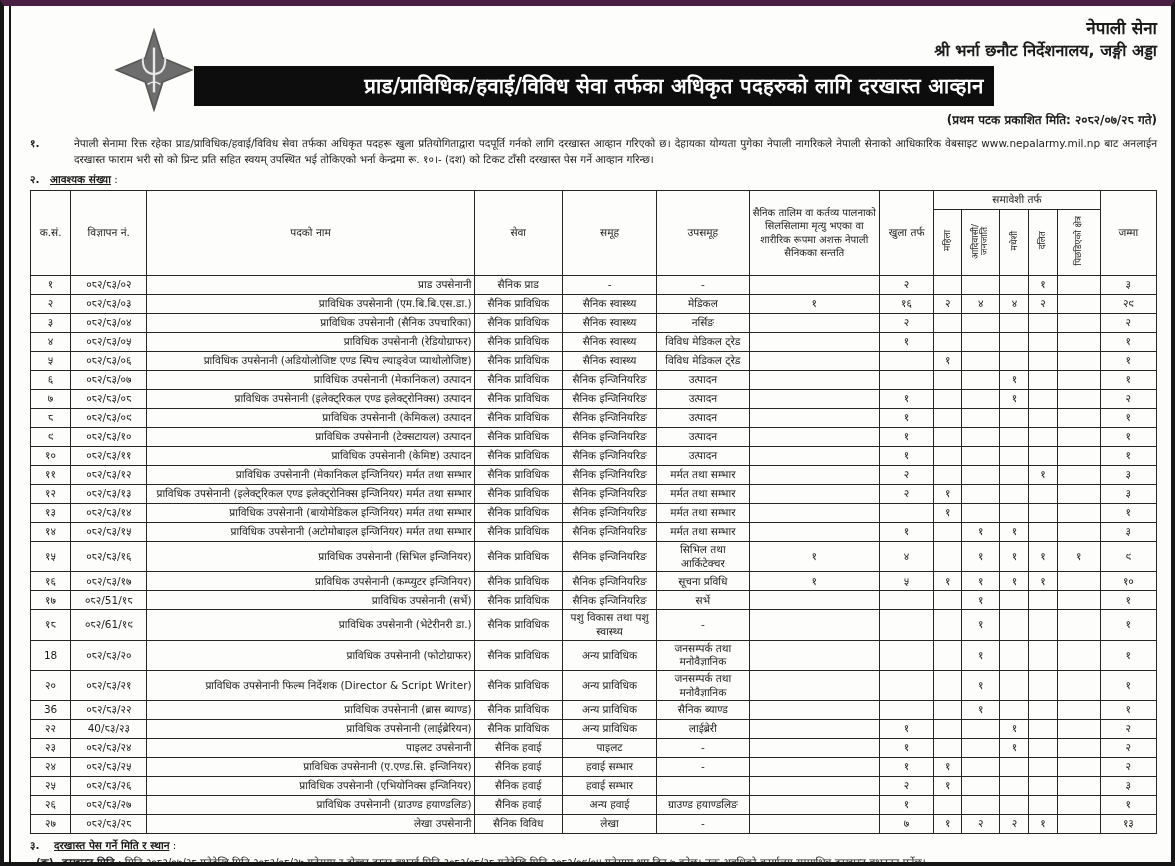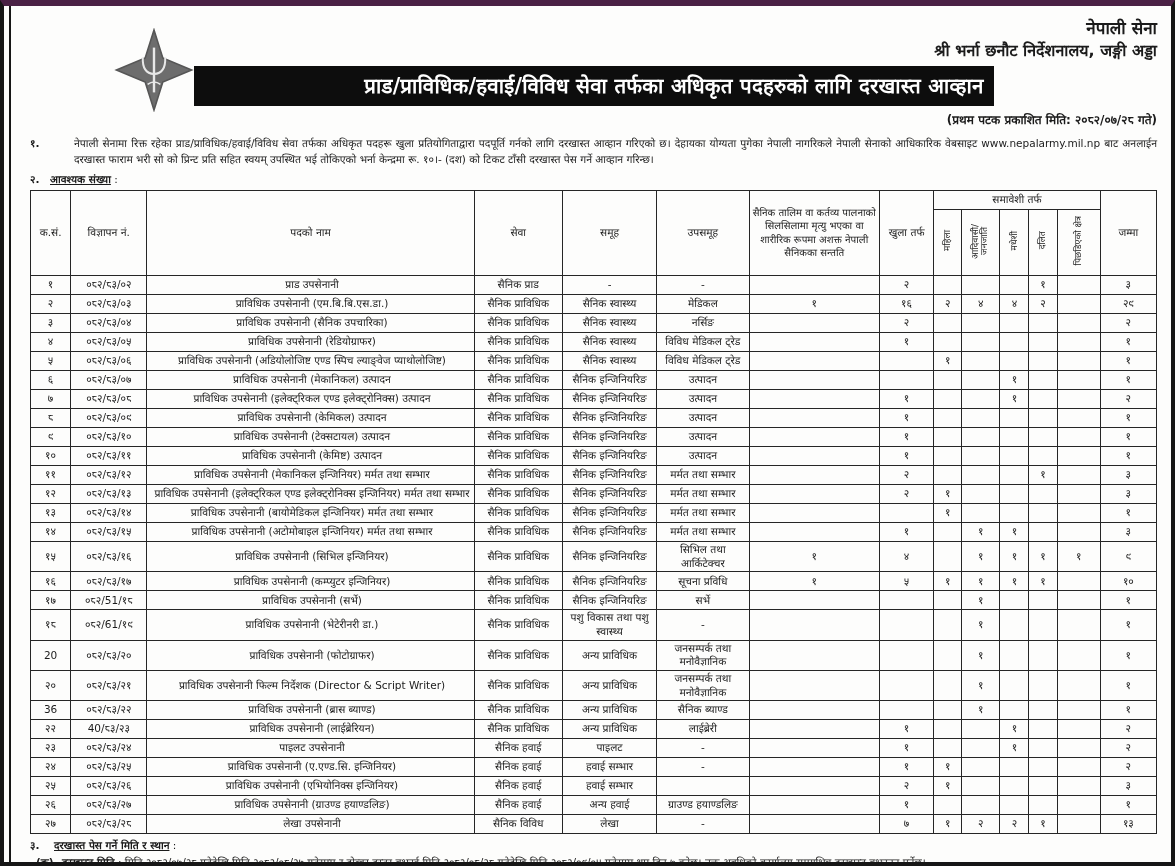"प्राड उपसेनानी" td.tl { text-align: center -> right }
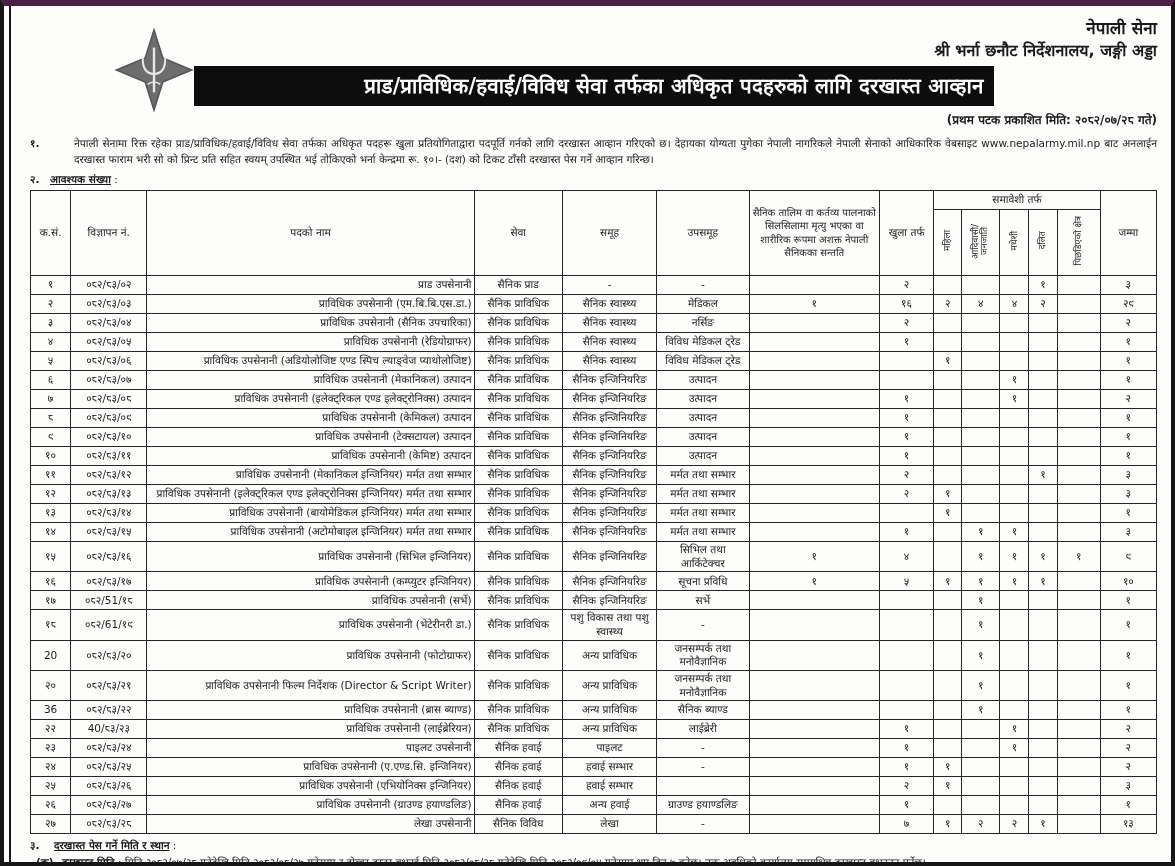"20" td { text: 20 -> 18 }
